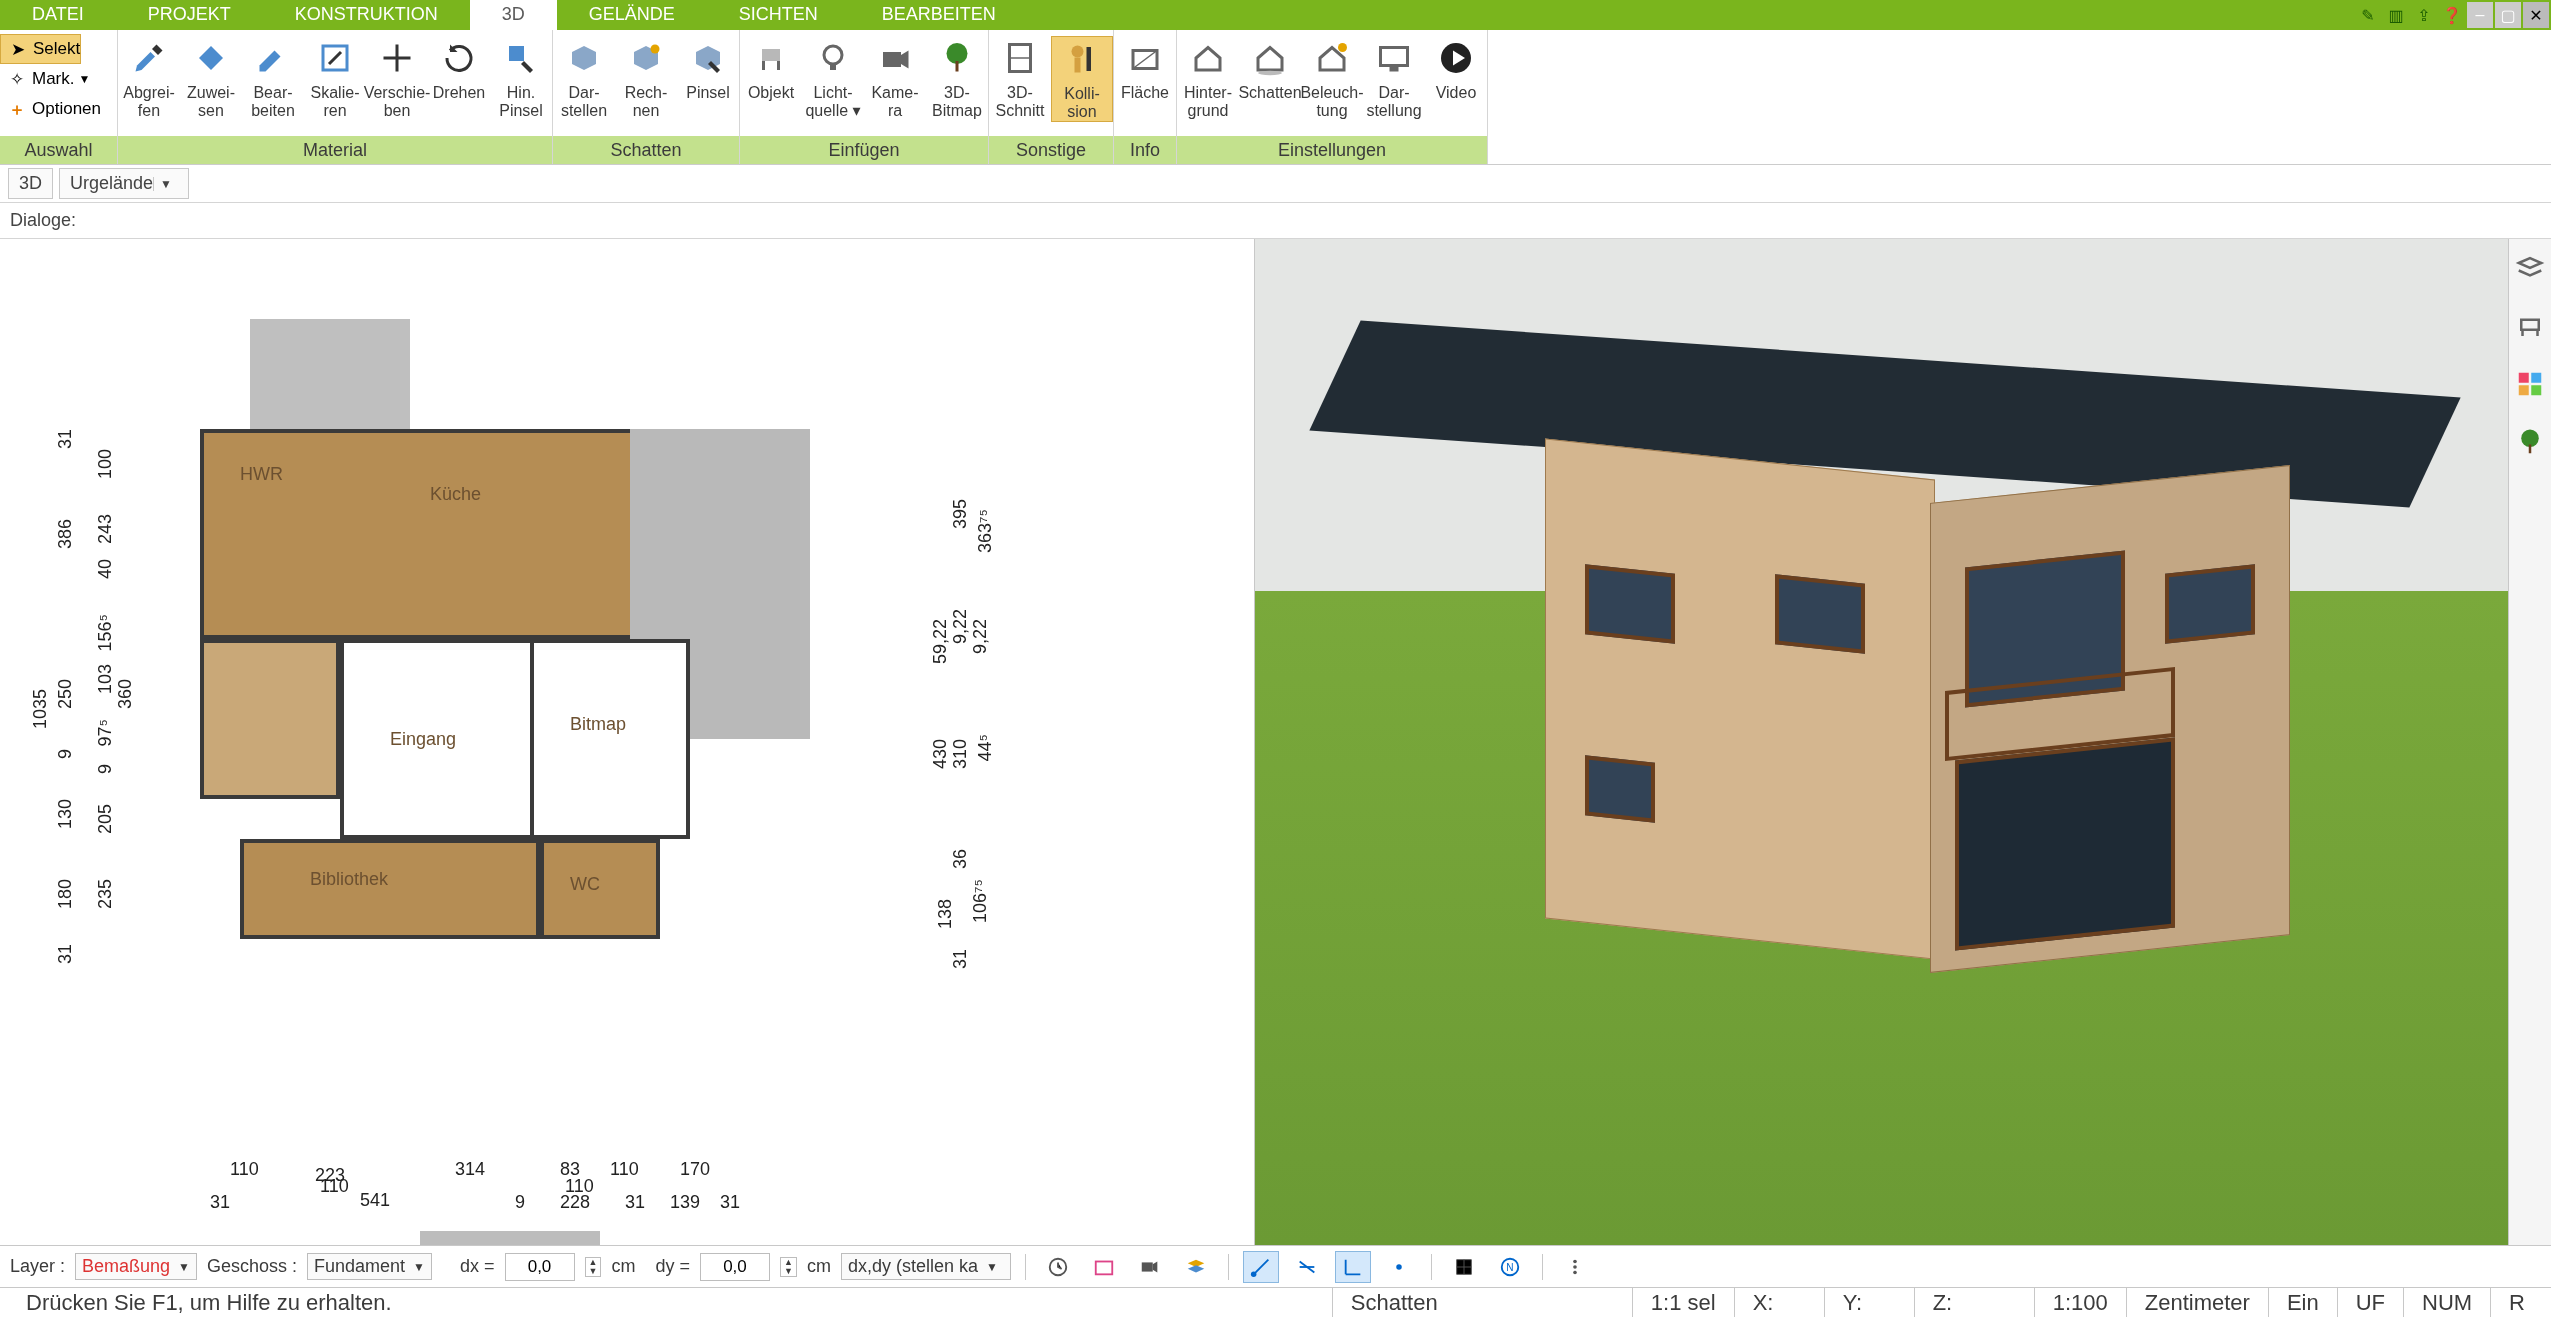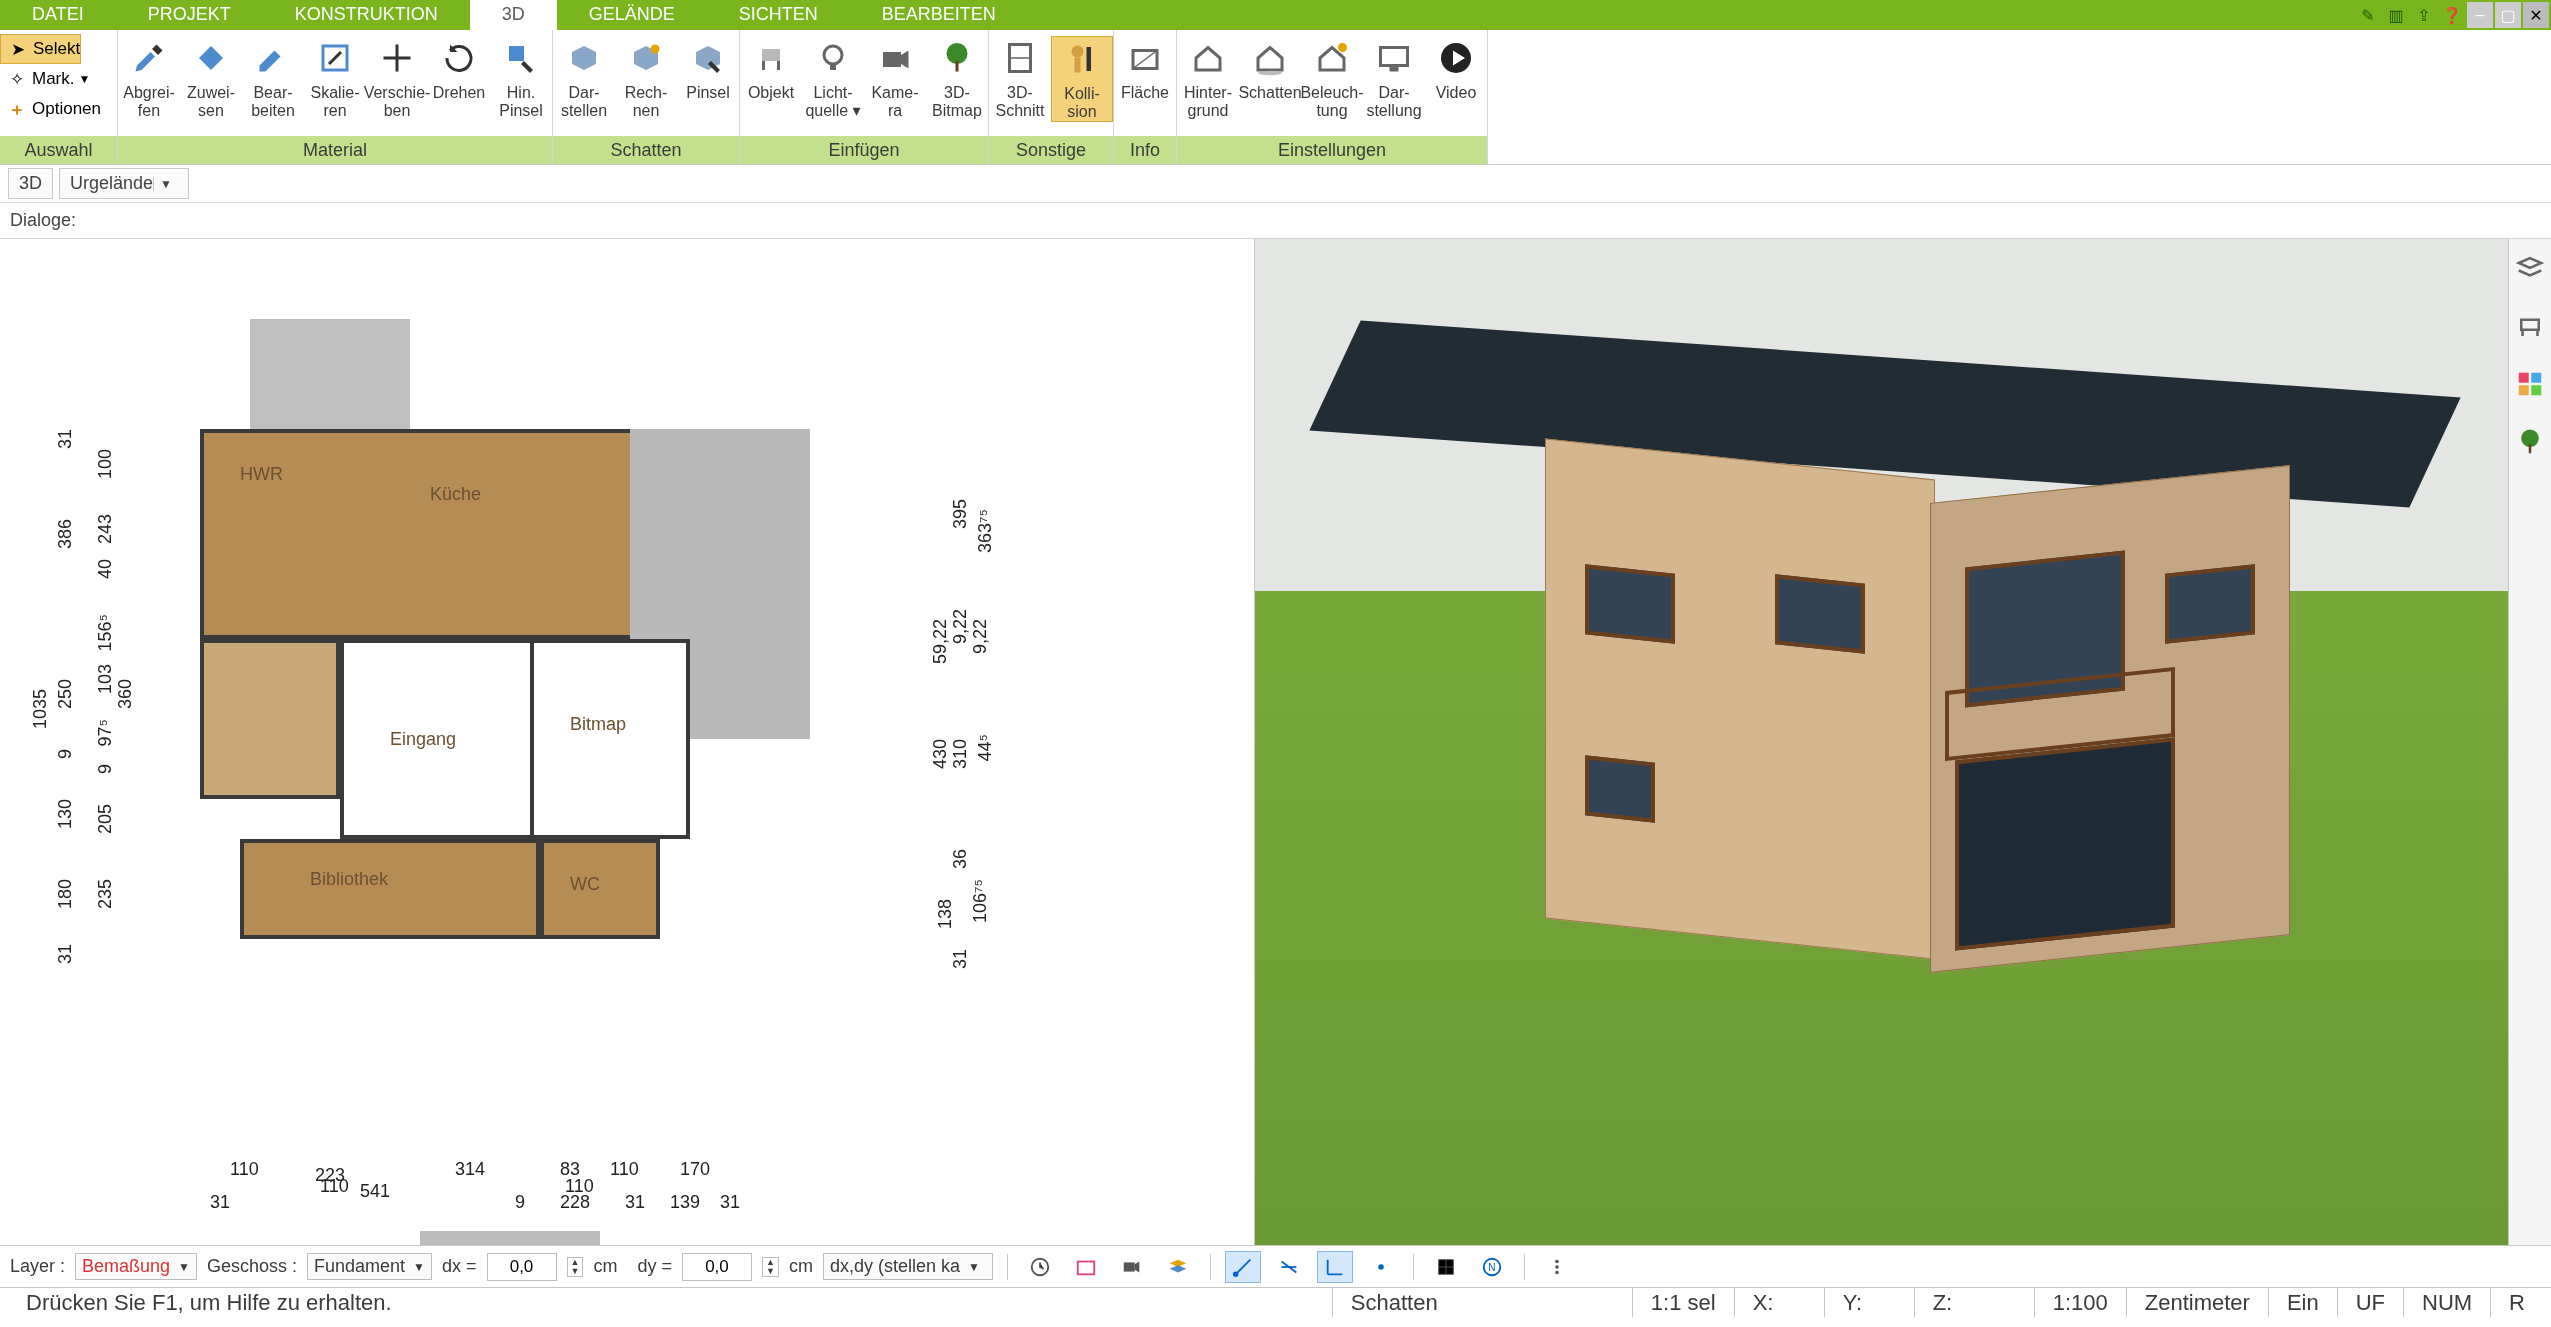"541" div.dim { bottom: 13px -> 4px }
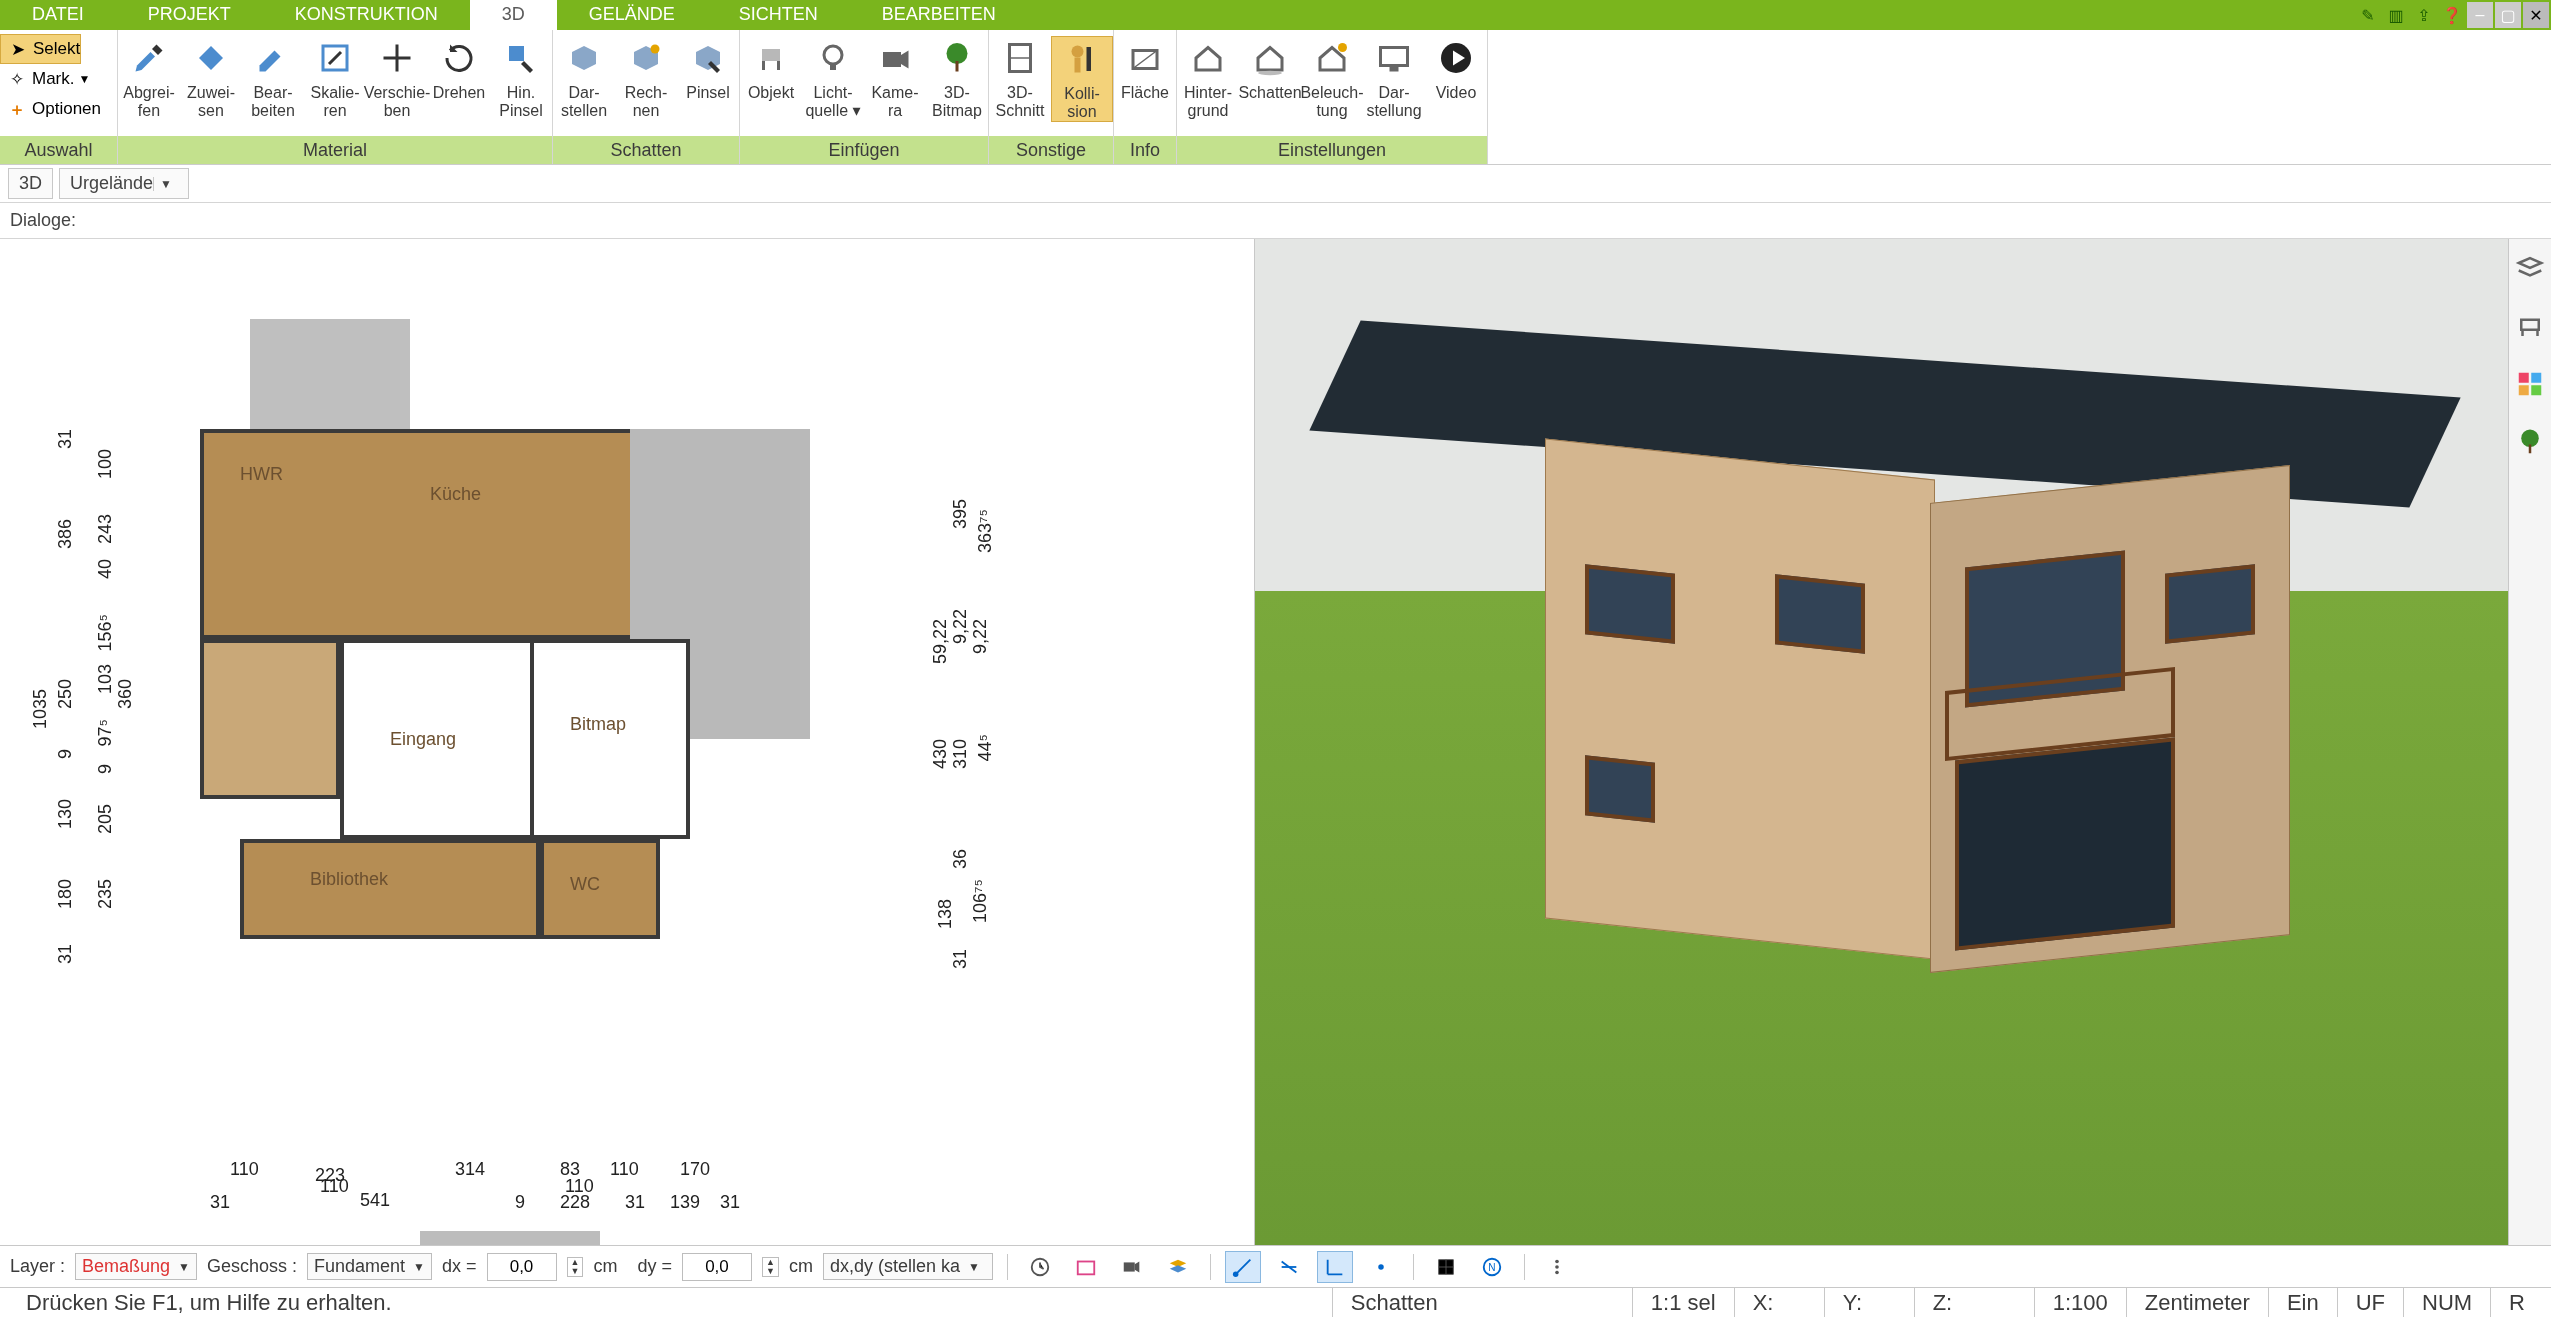"dx =" span { margin-left: none -> 18px }
